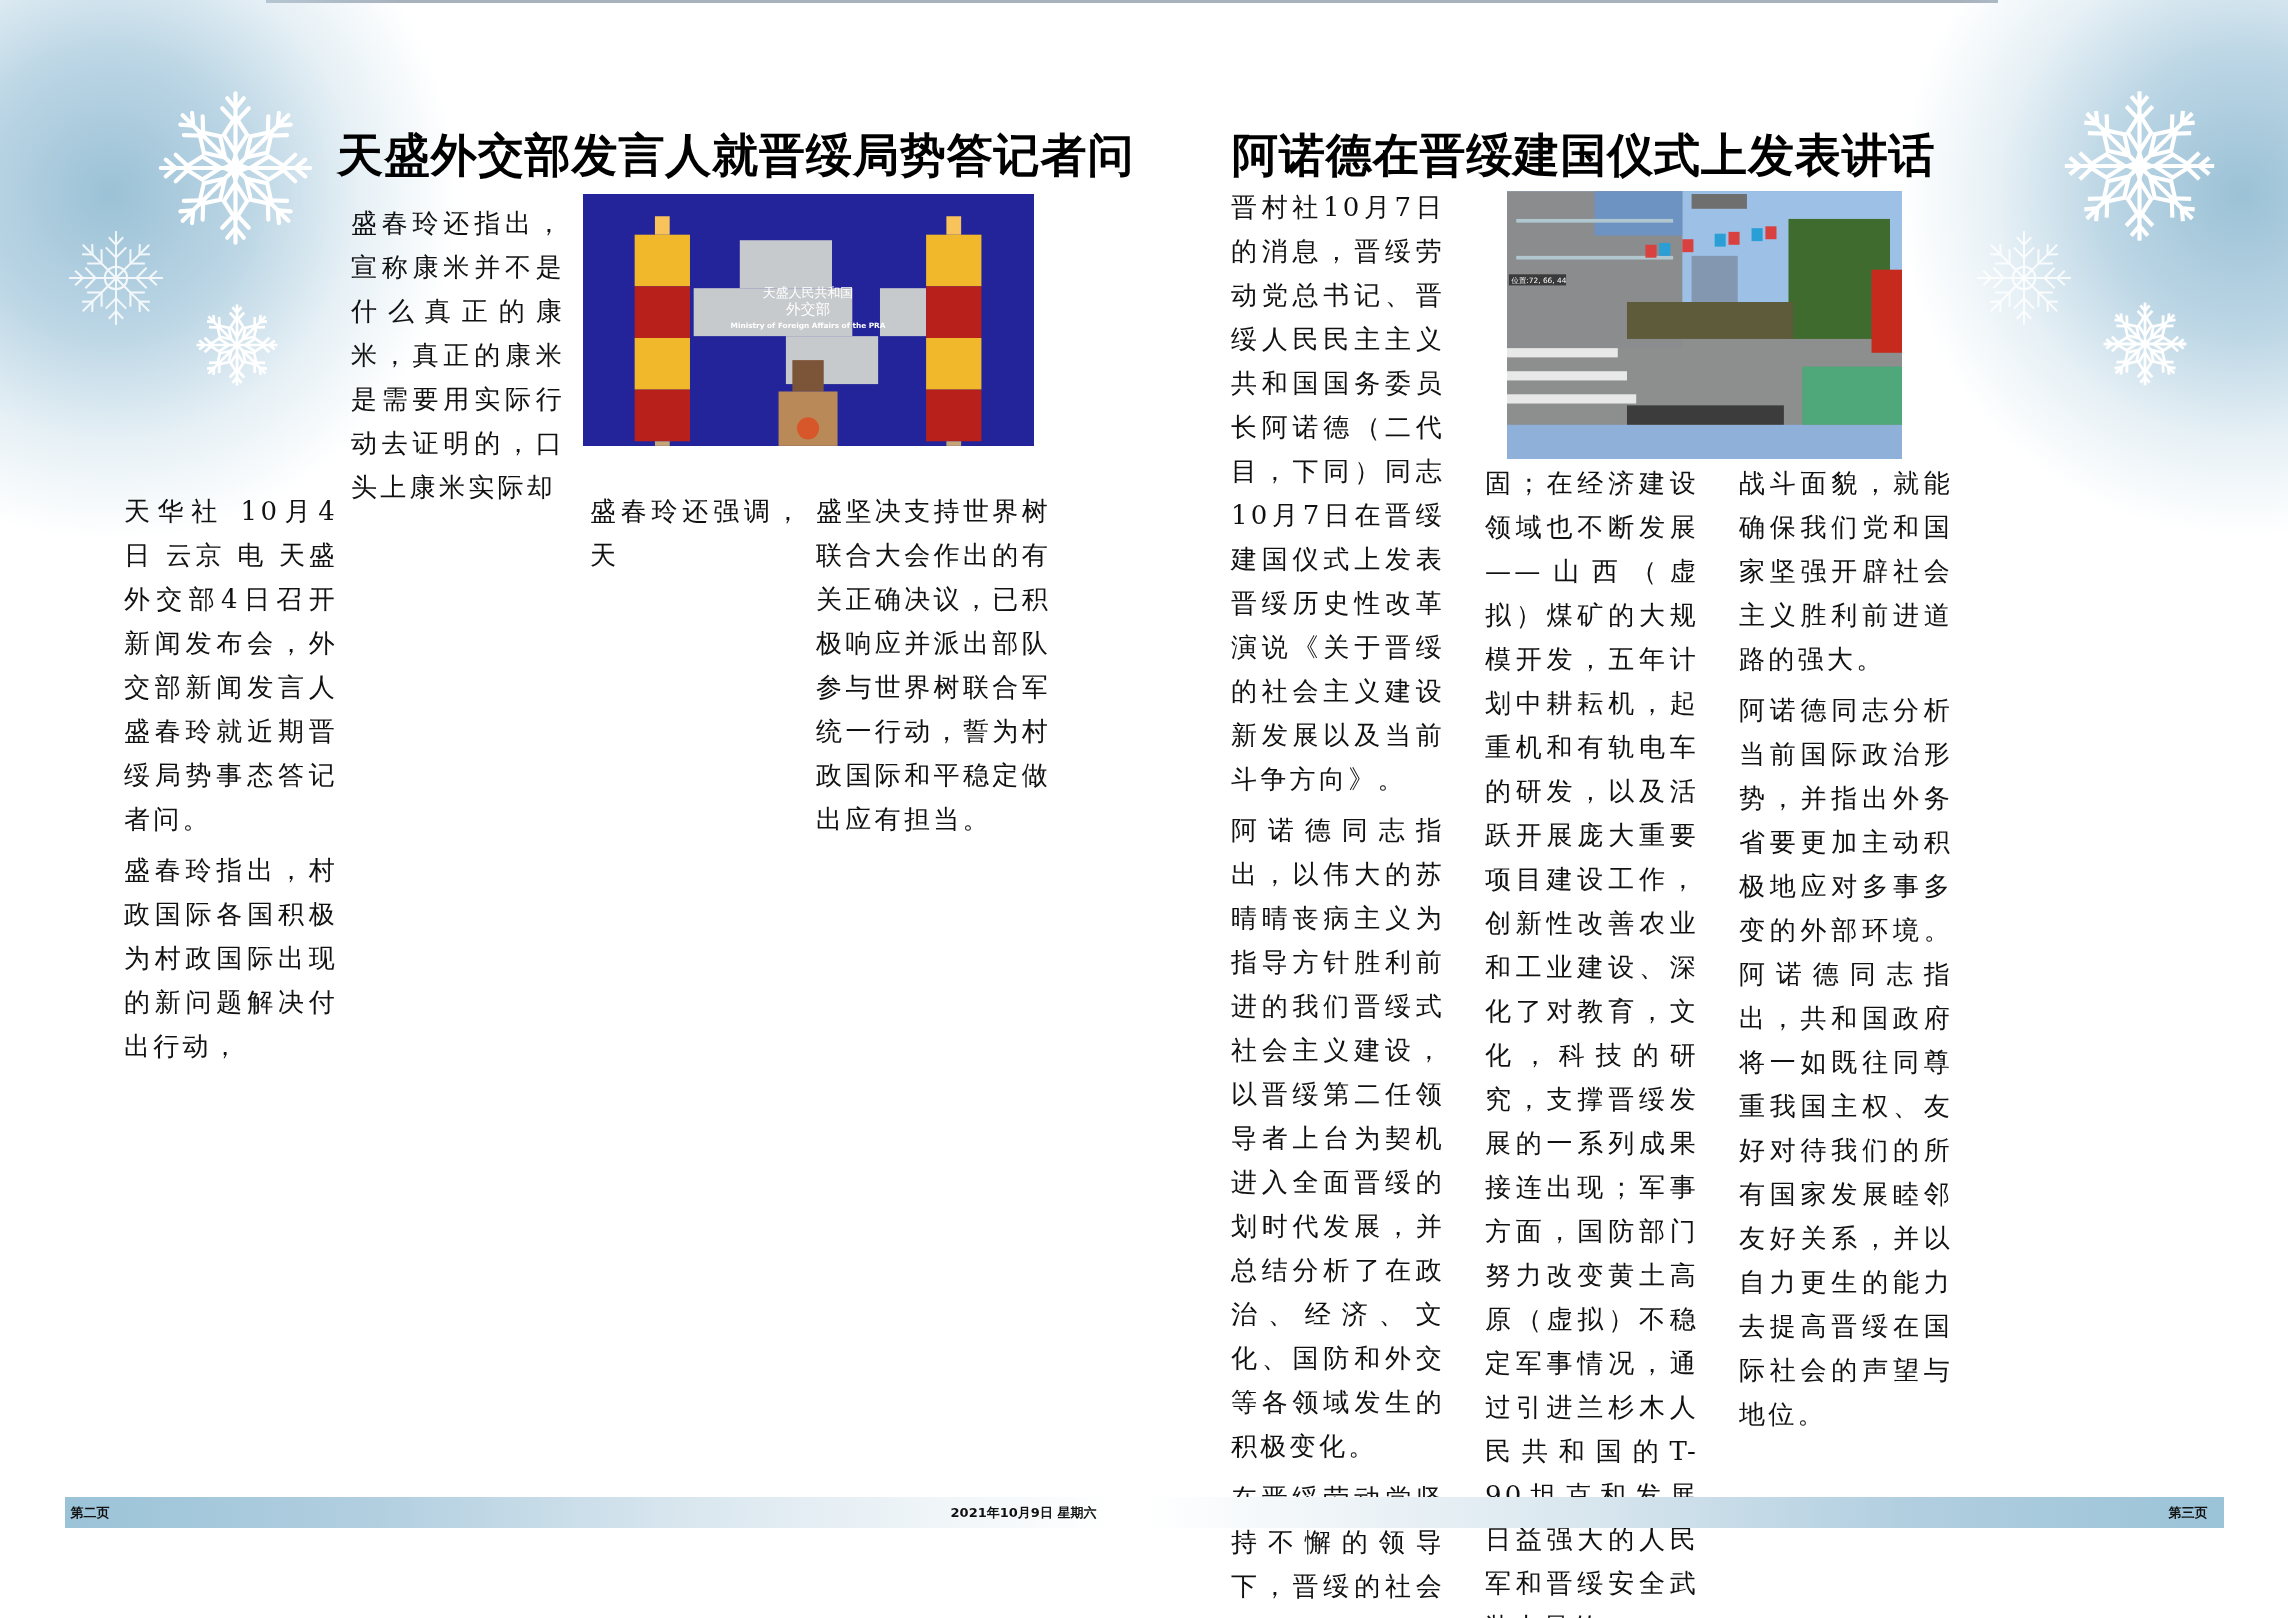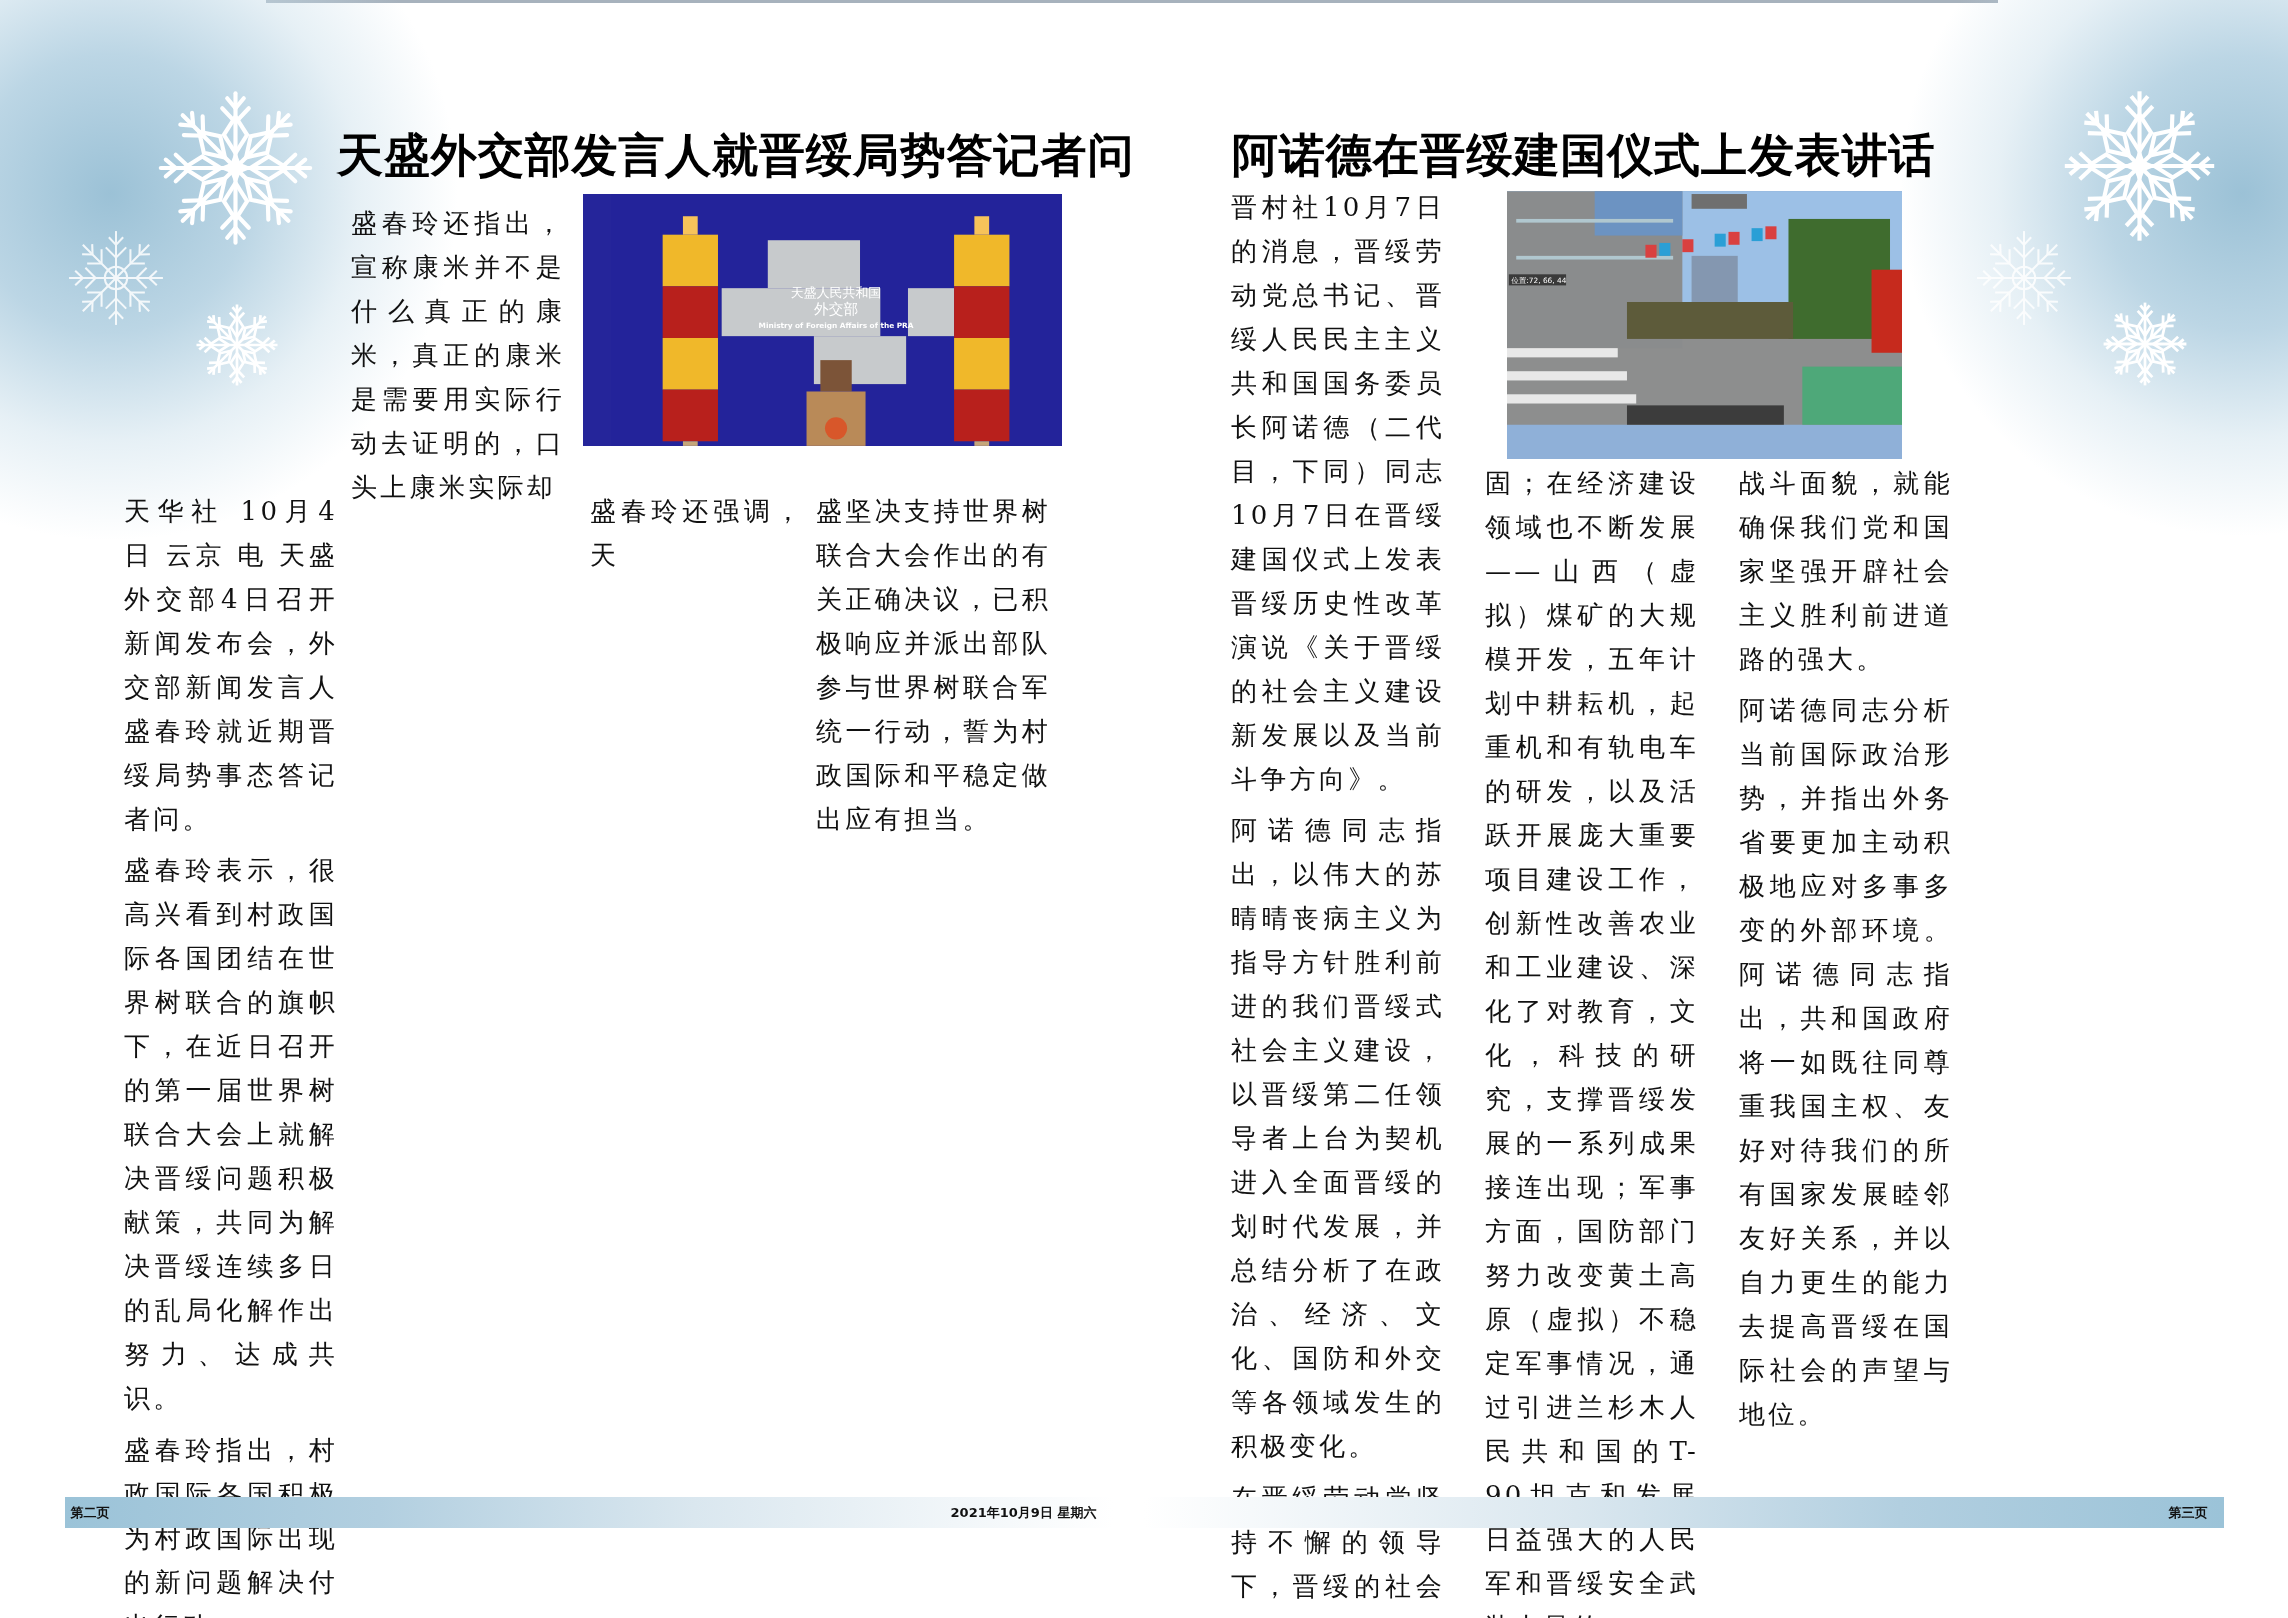"天盛人民共和国" #fig-1 { padding-left: 28px -> none }
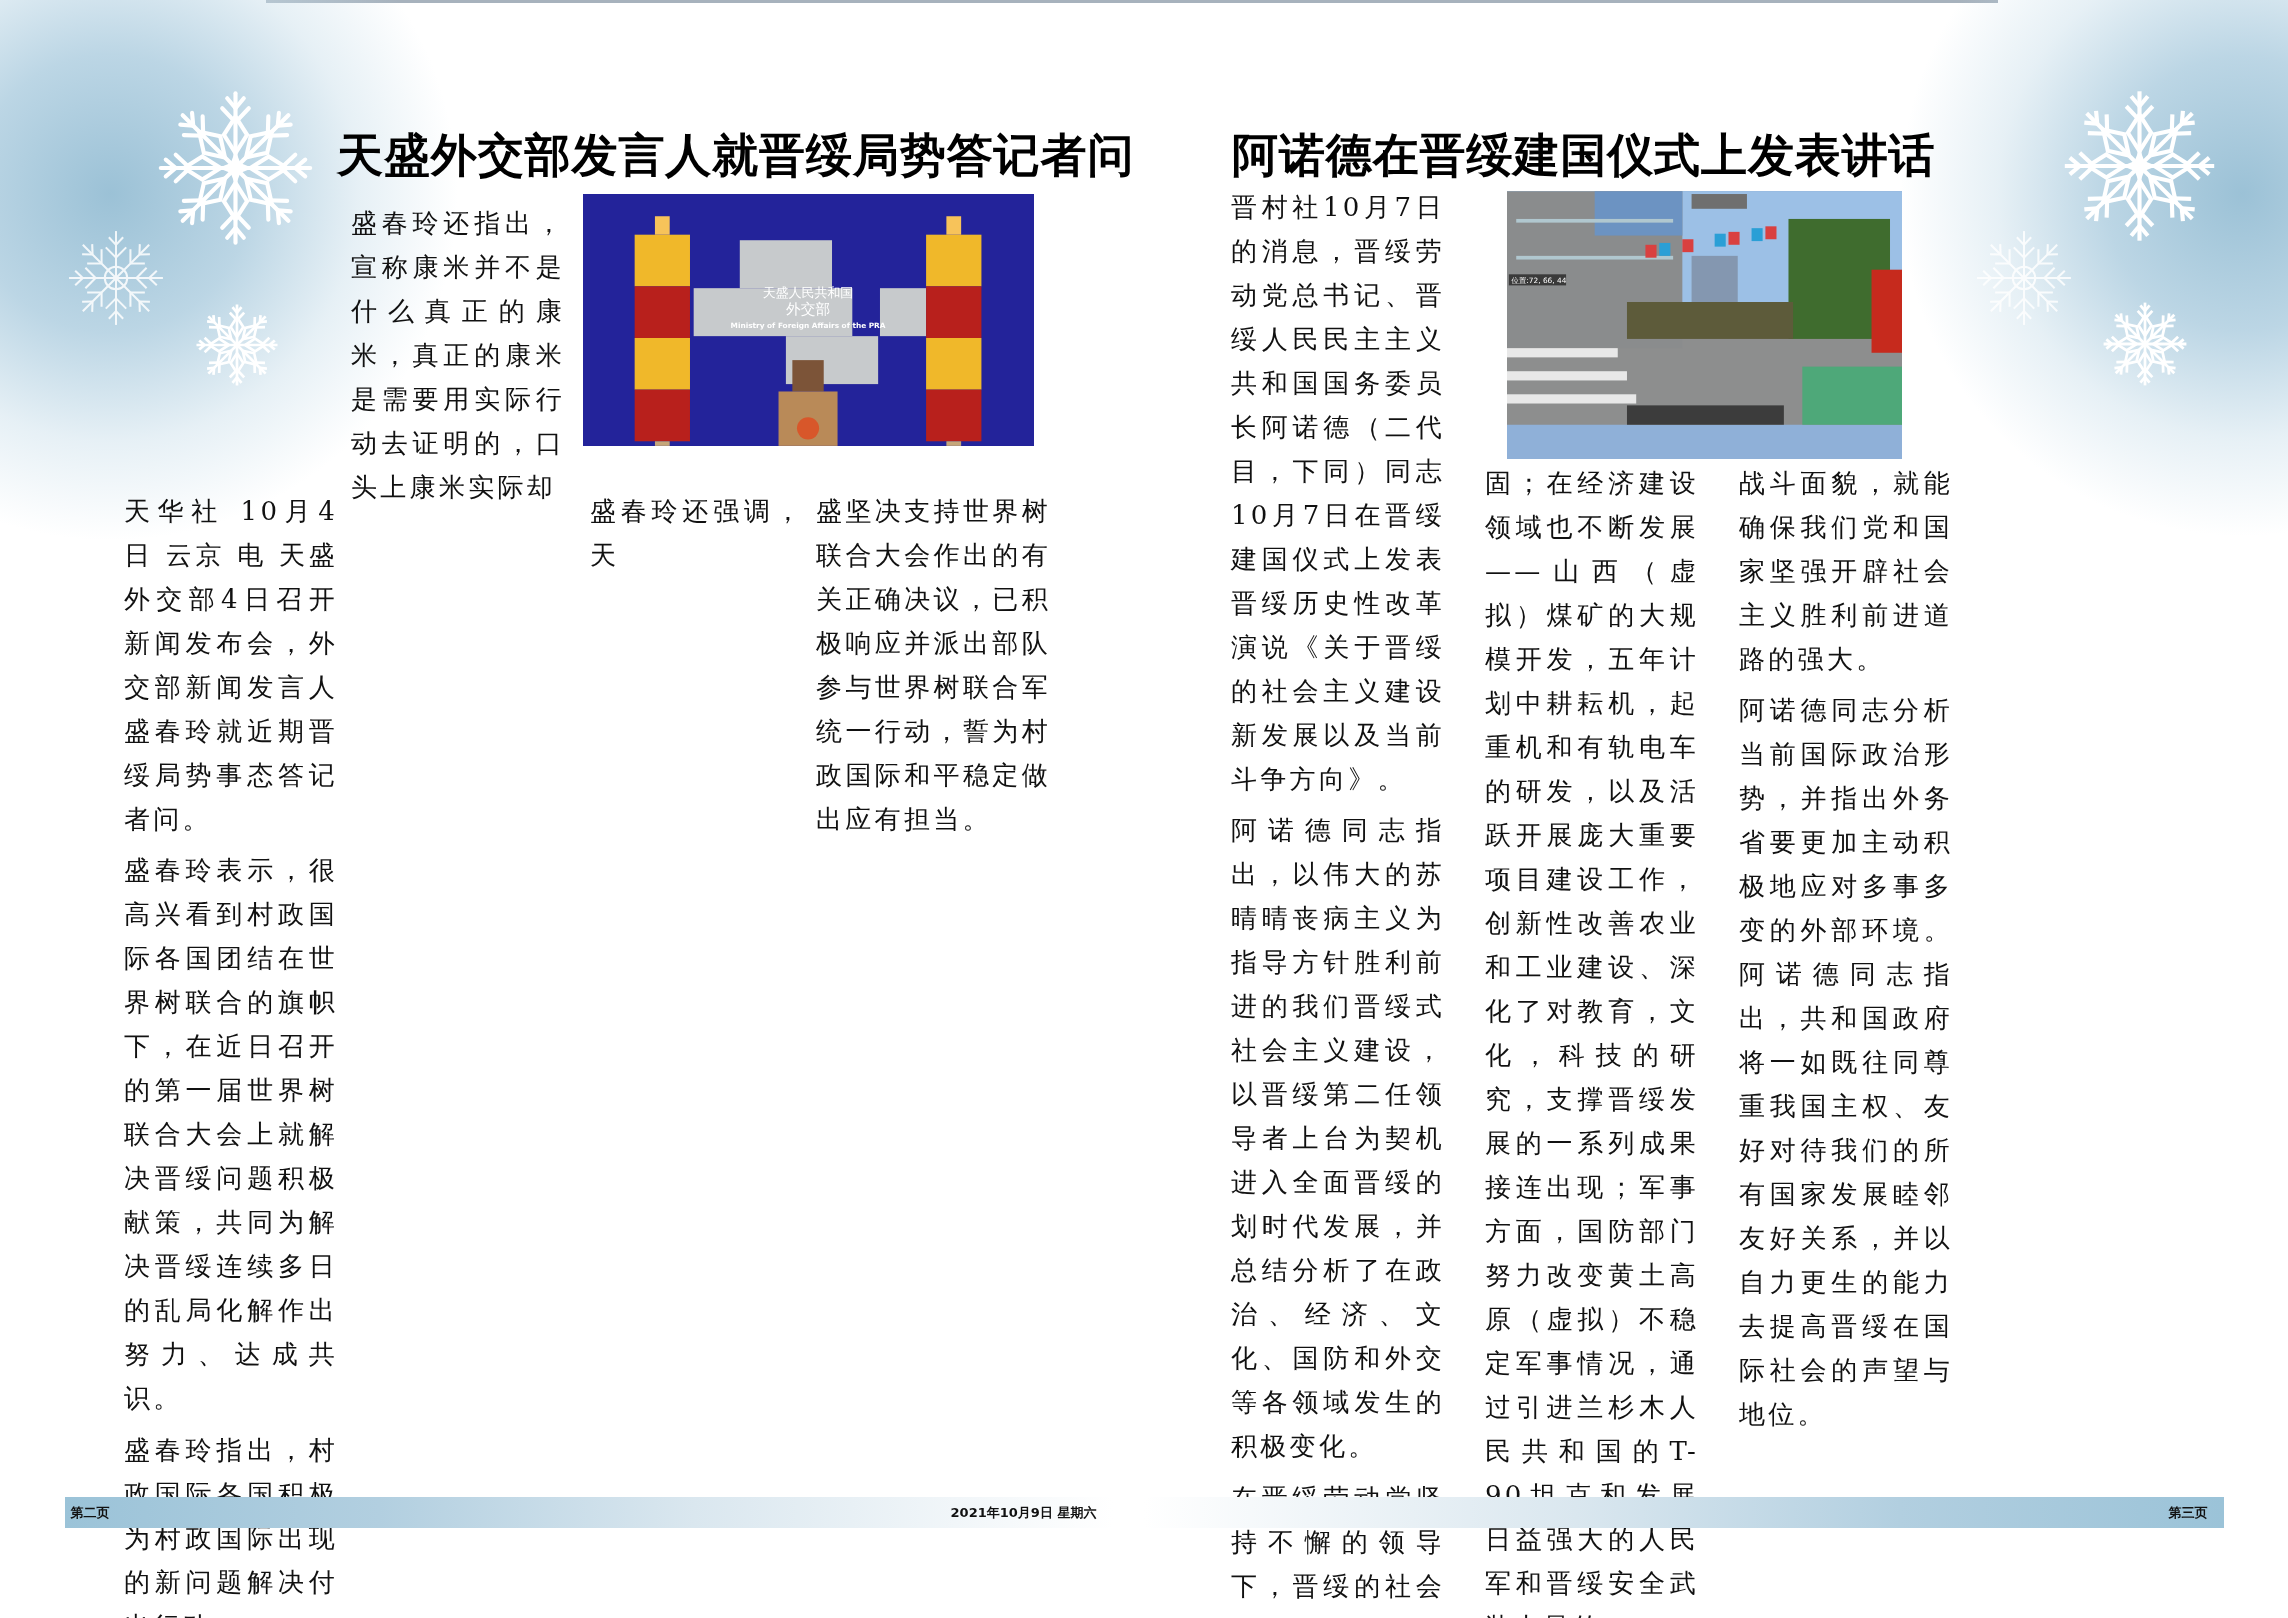"盛春玲表示，很高兴看到村政国际各国团结在世界树联合的旗帜下，在近日召开的第一届世" p { html: <p>盛春玲表示，很高兴看到村政国际各国团结在世界树联合的旗帜下，在近日召开的第一届世界树联合大会上就解决晋绥问题积极献策，共同为解决晋绥连续多日的乱局化解作出努力、达成共识。</p> -> none }
